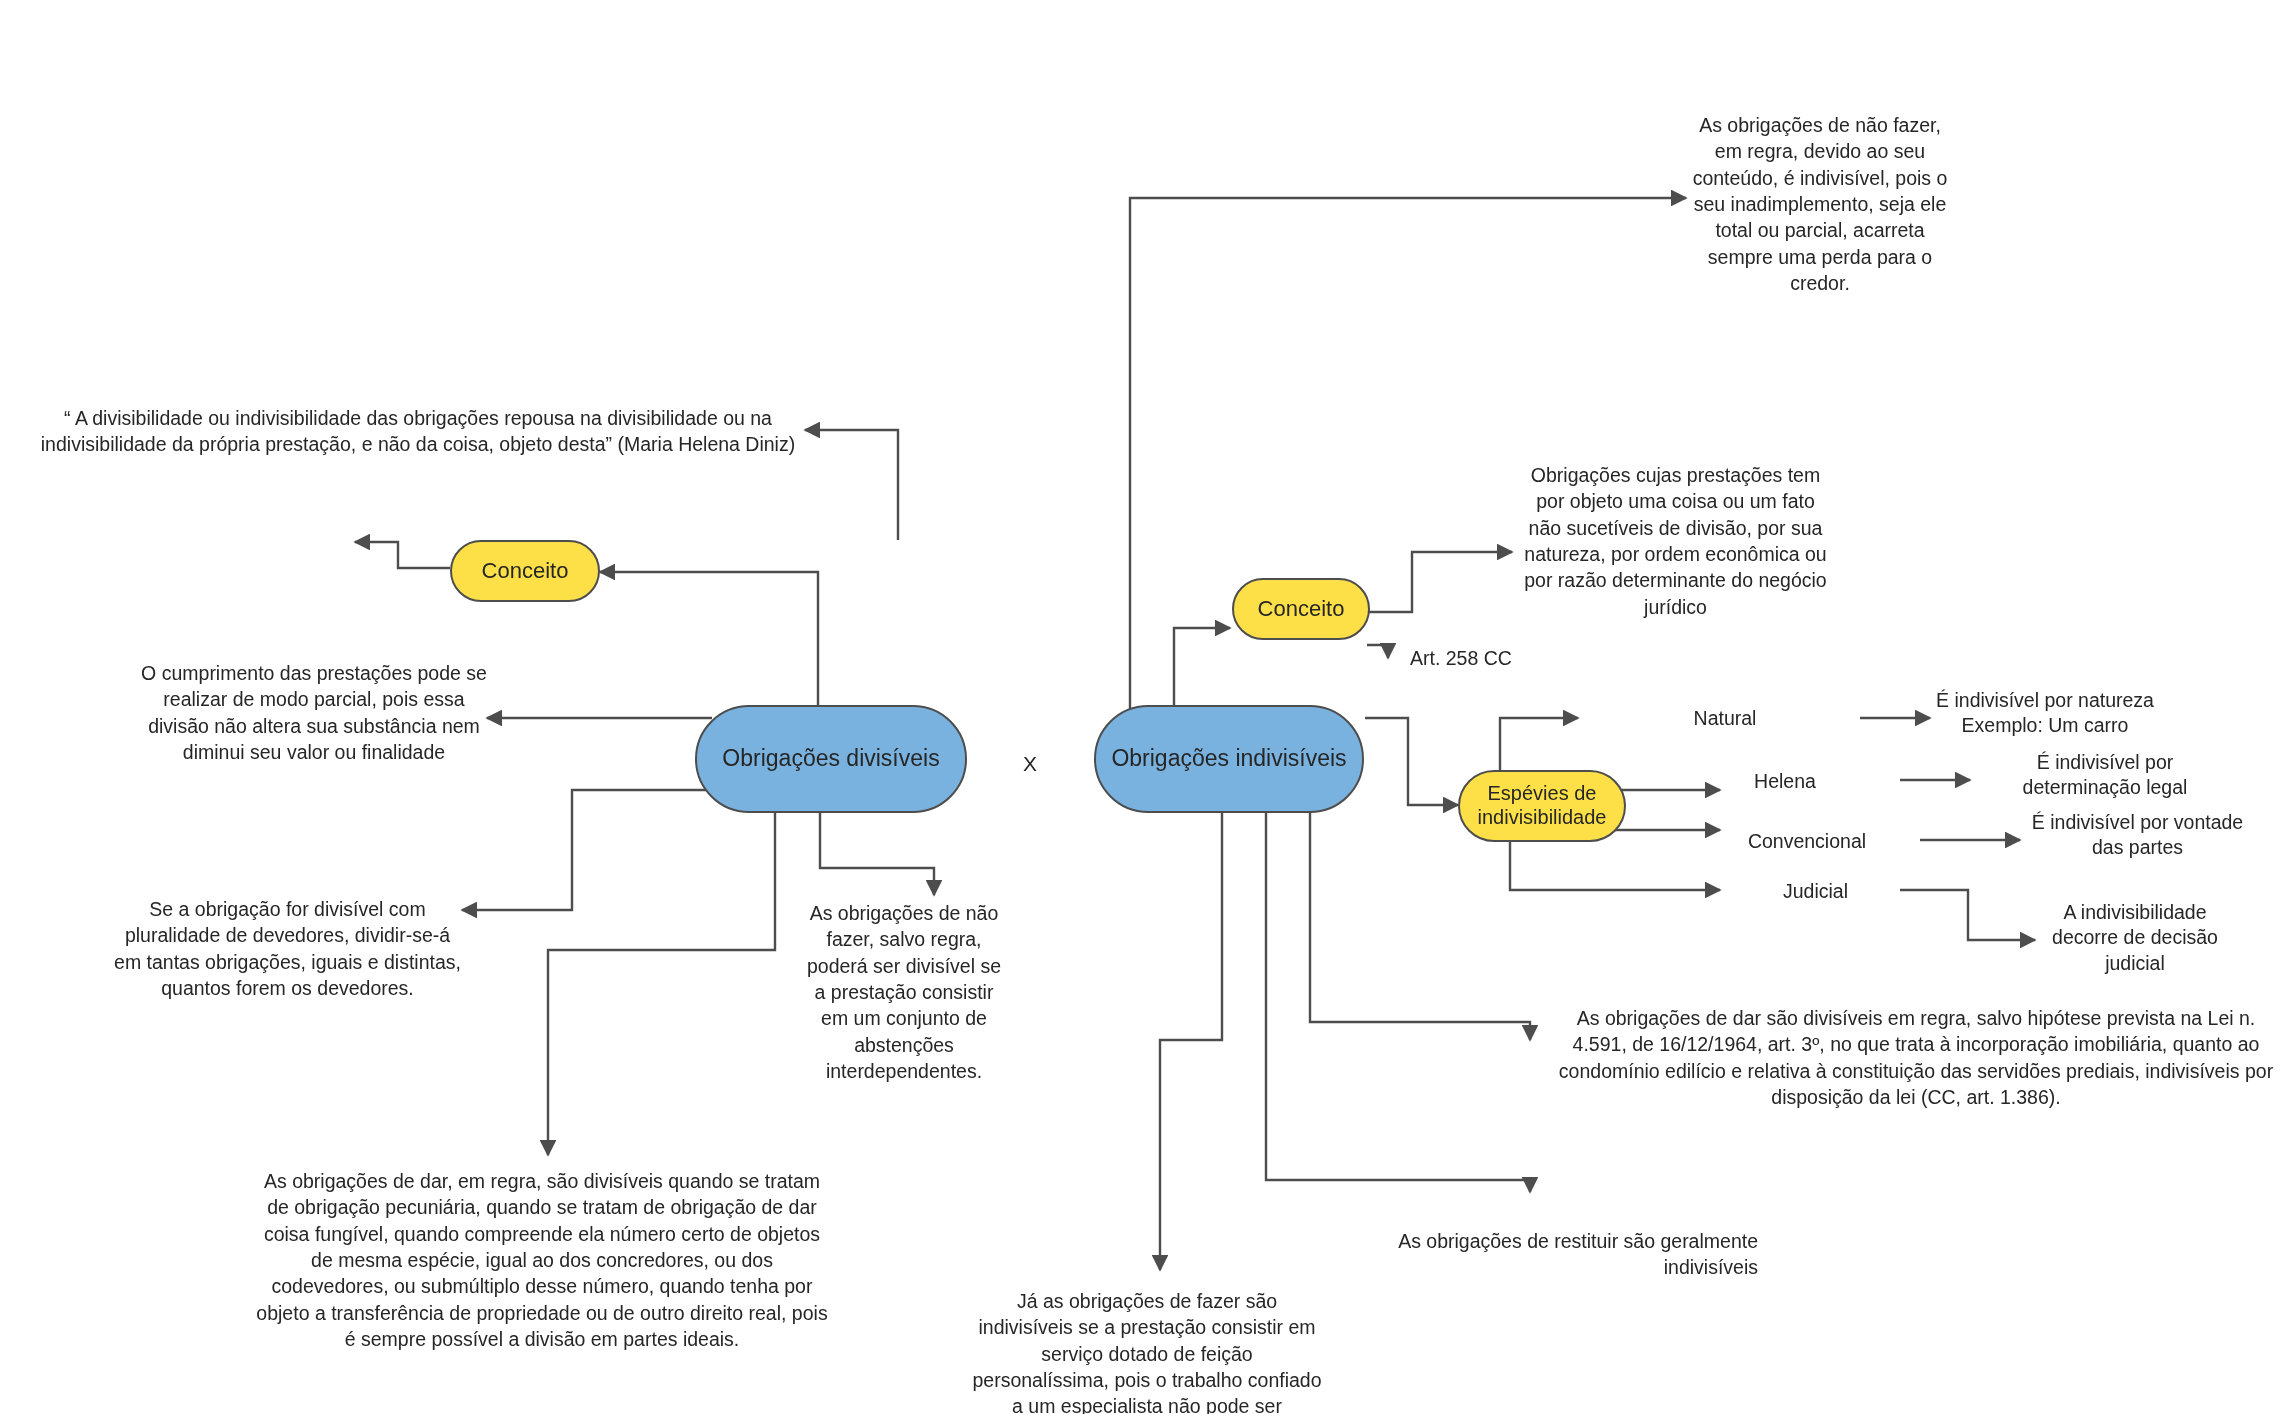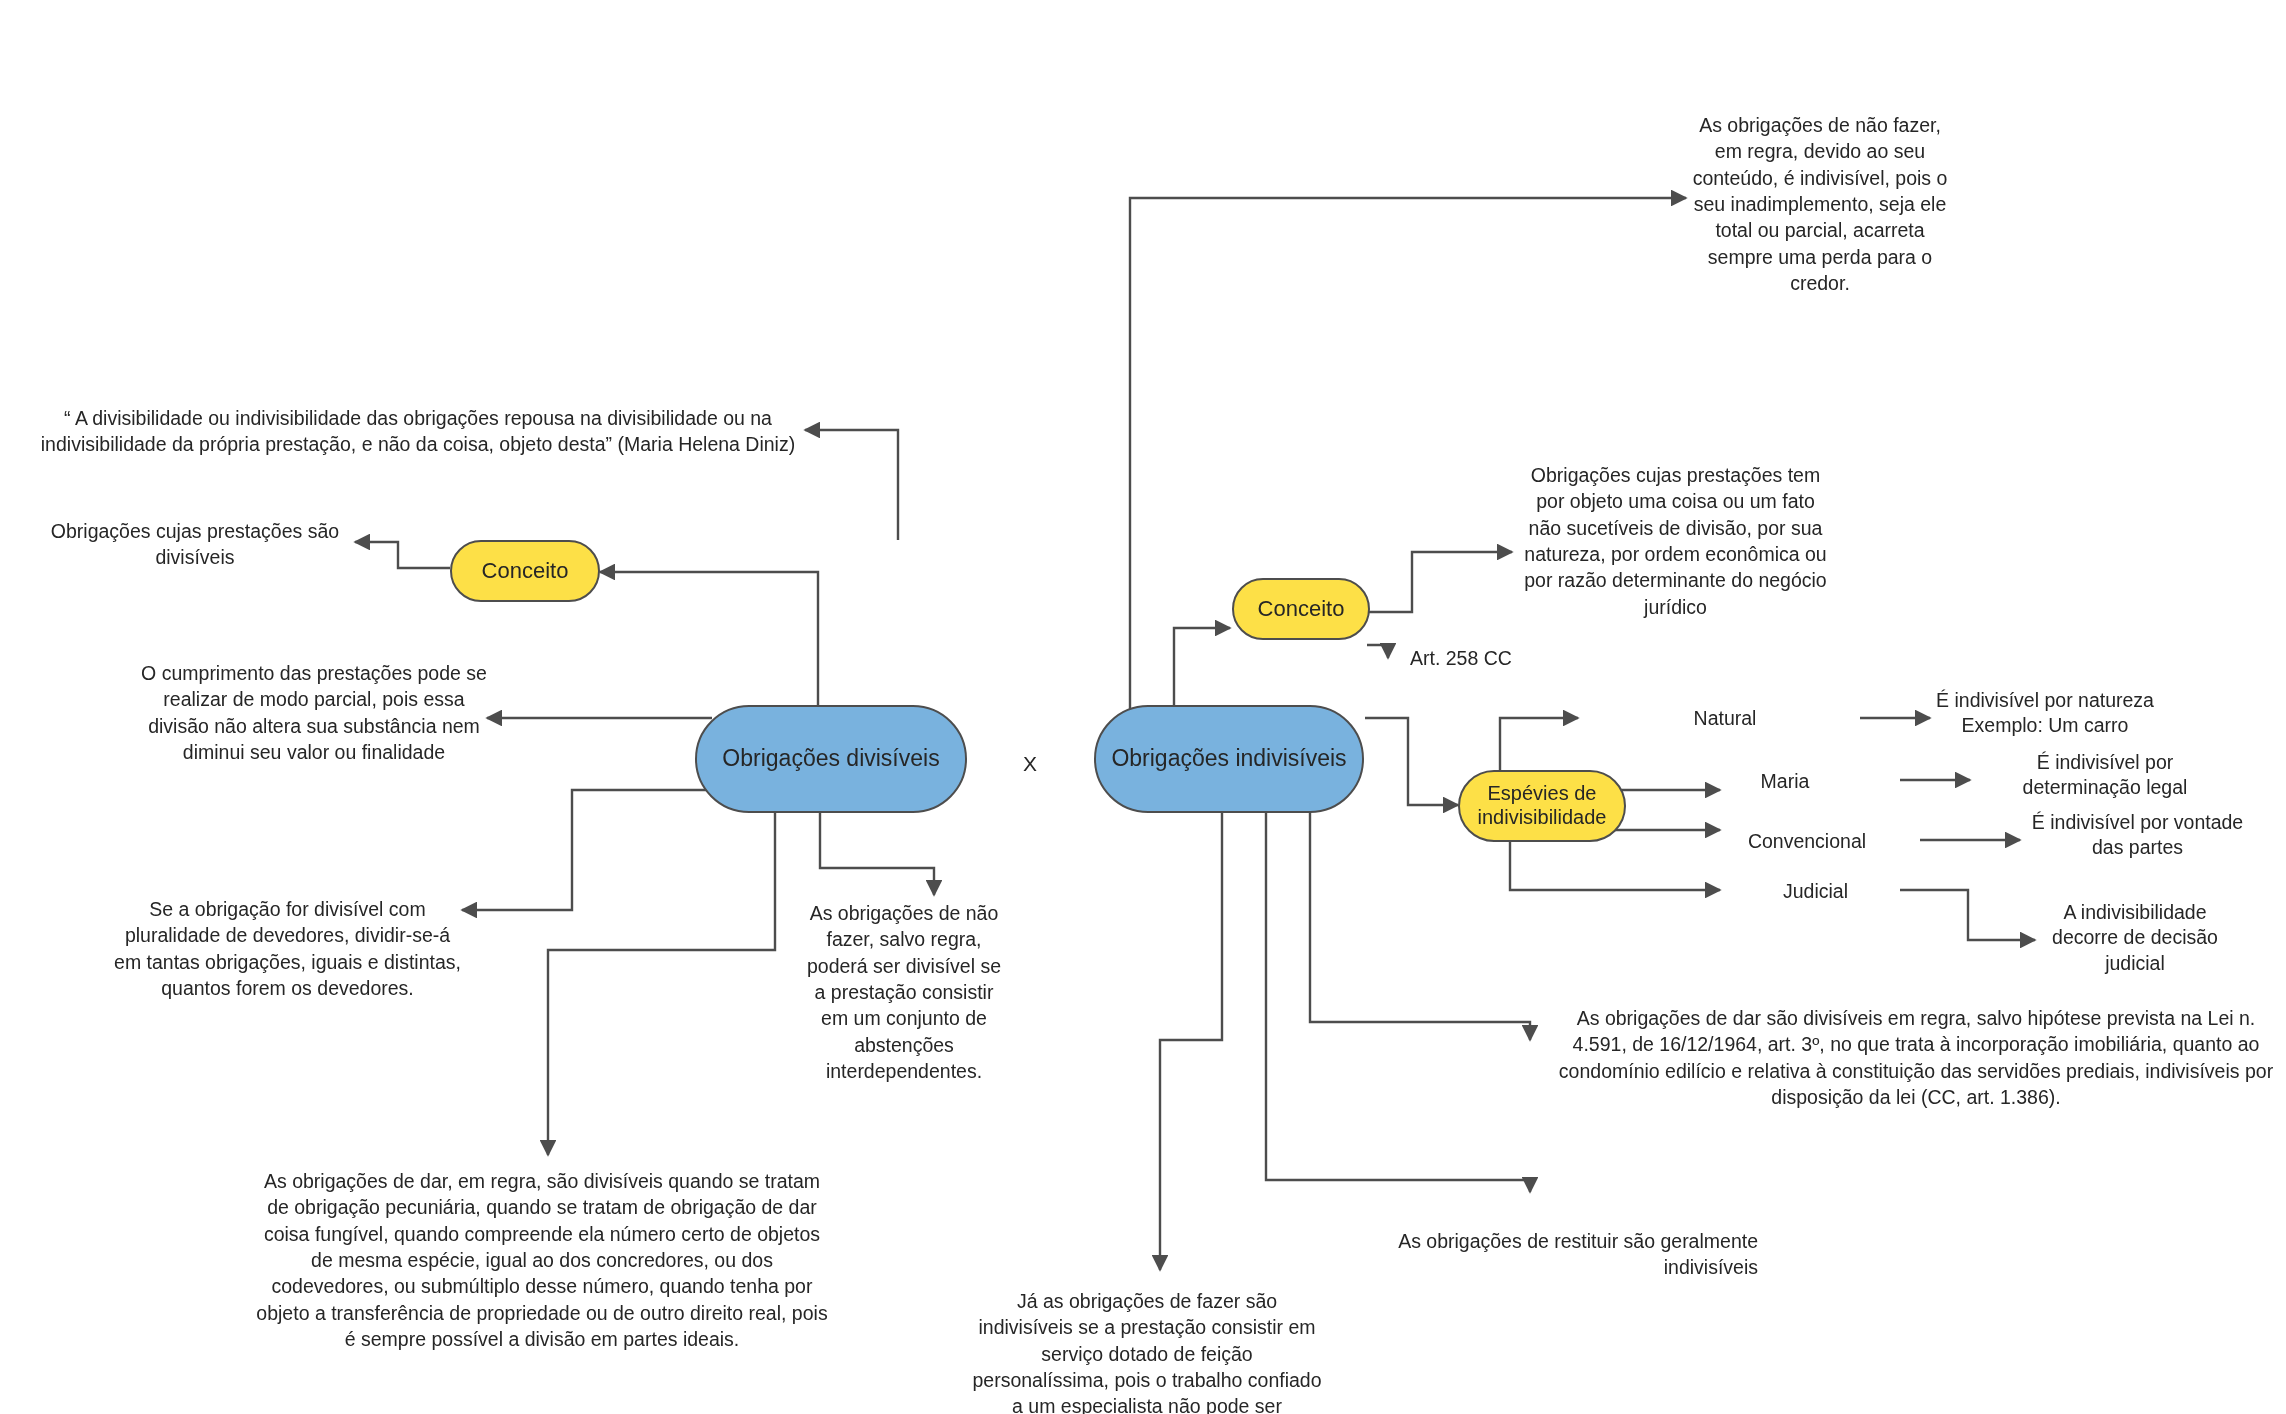"Obrigações cujas prestações são" div.label { html: <div>Obrigações cujas prestações são divisíveis</div> -> none }
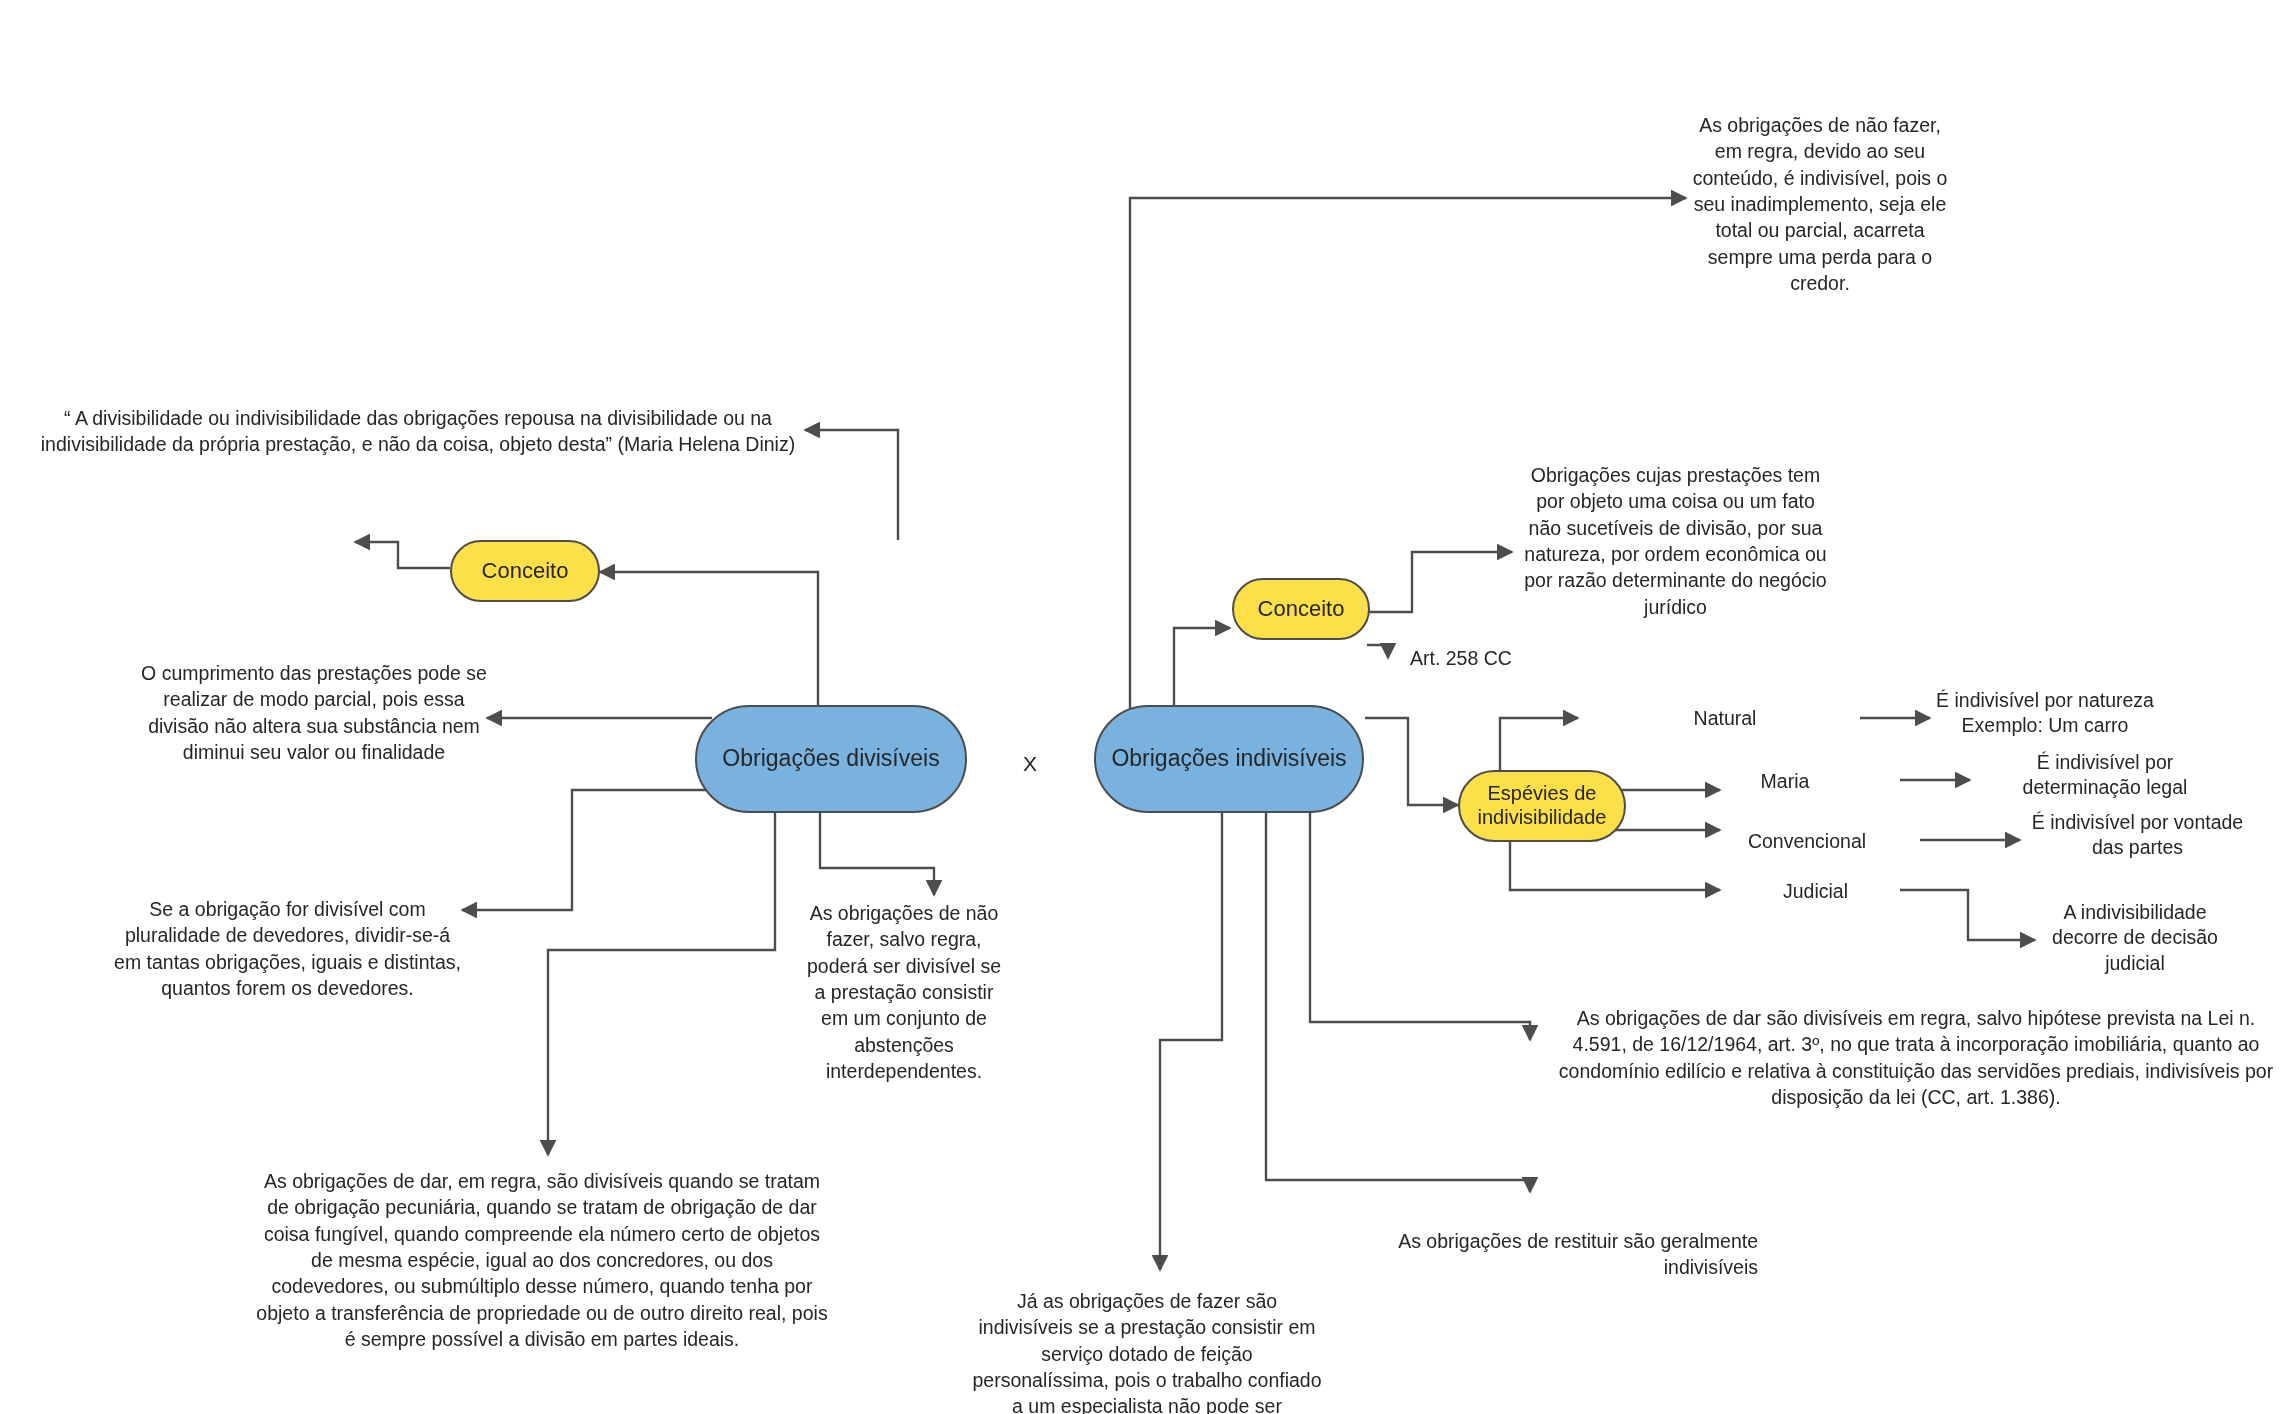"Maria" div.label { text: Maria -> Helena }
